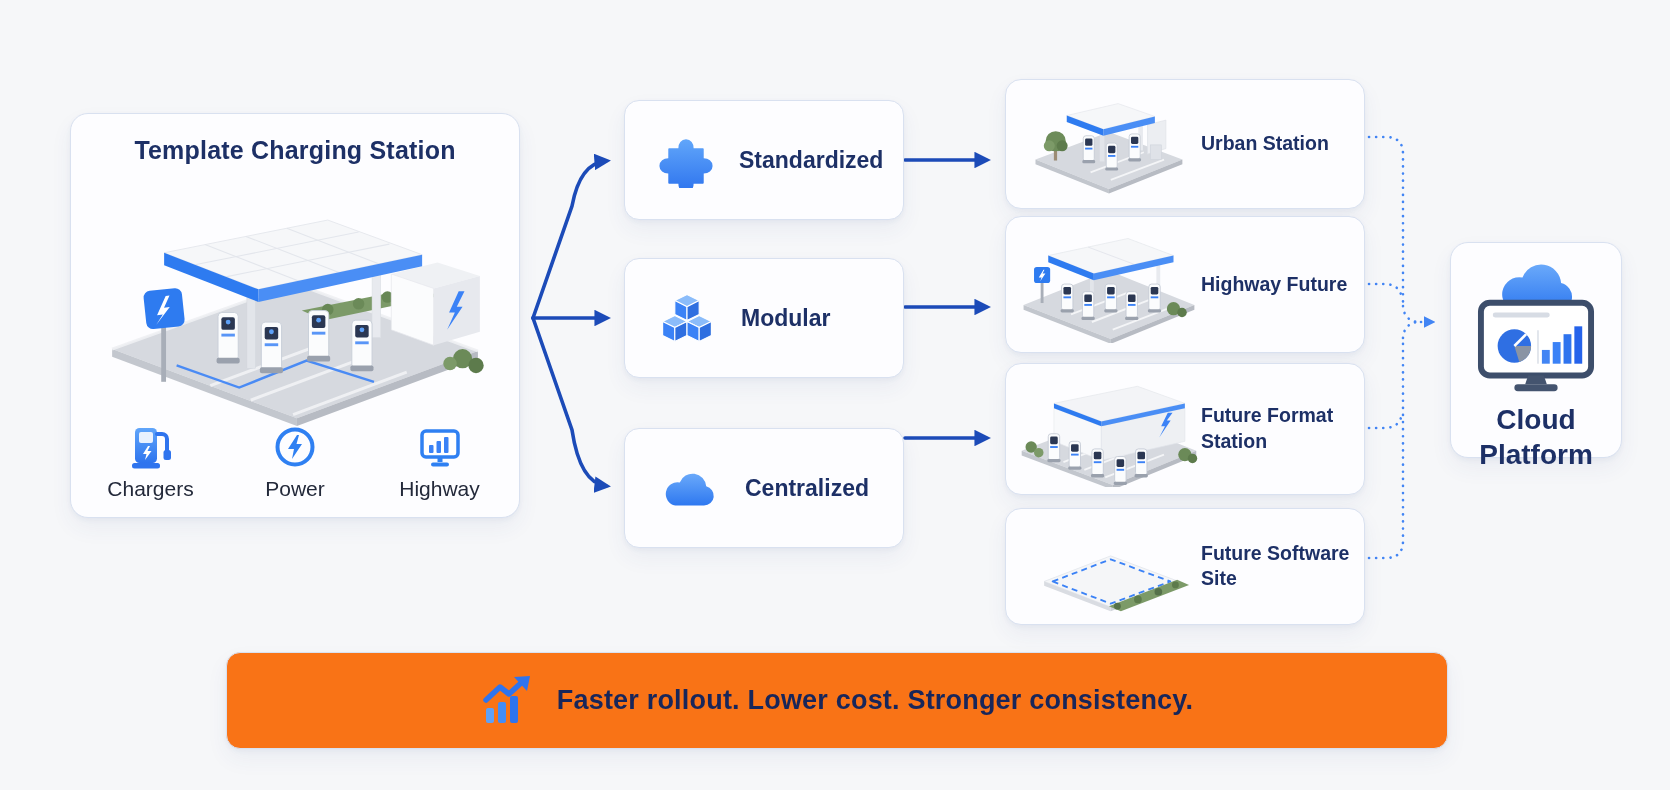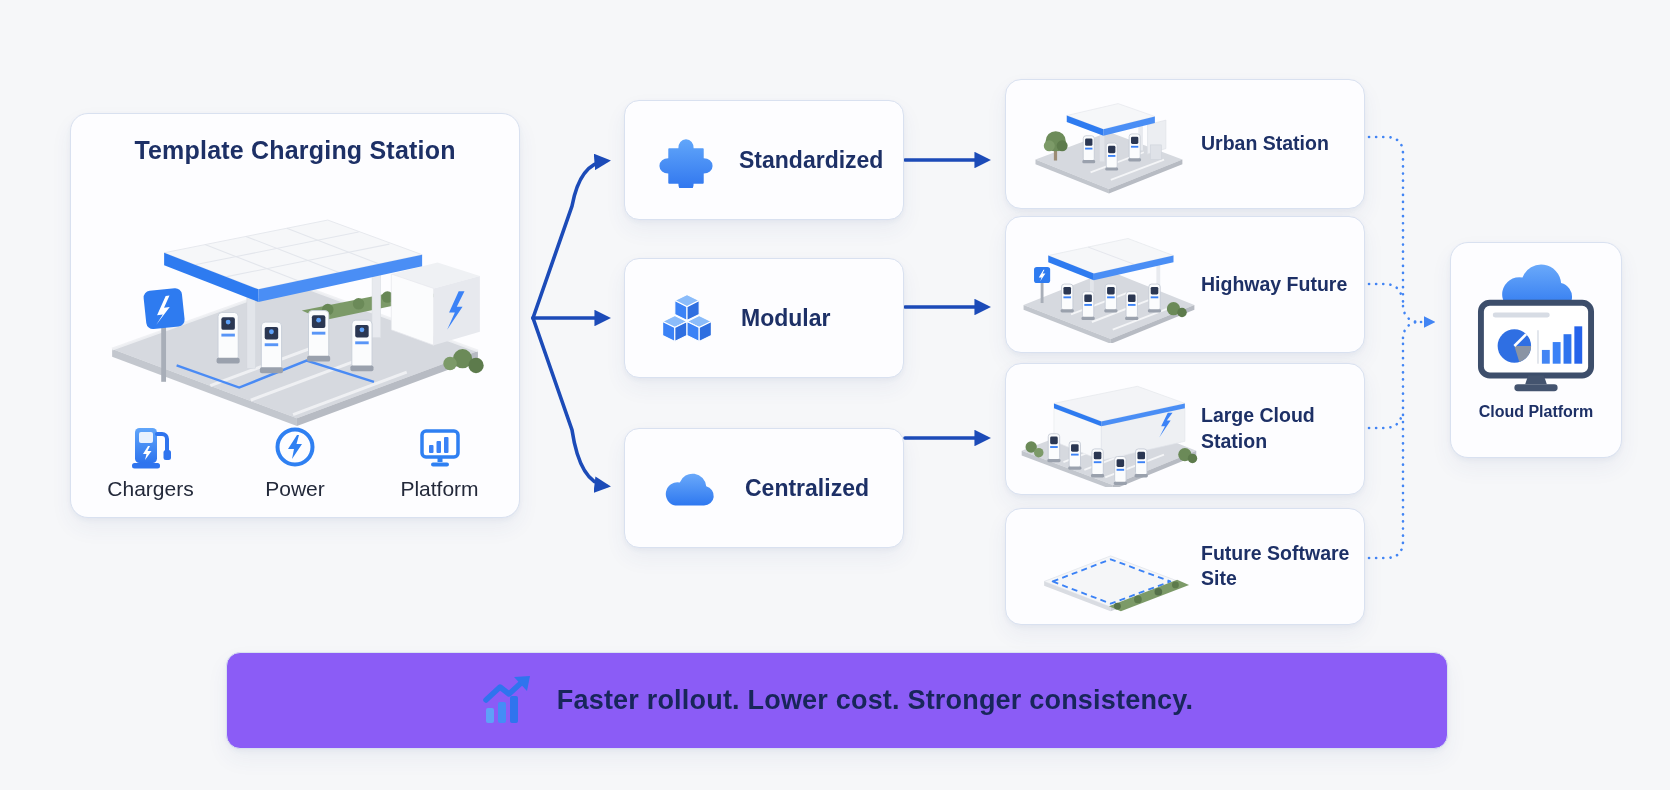"Large Cloud Station" div.station-label { text: Large Cloud -> Future Format }
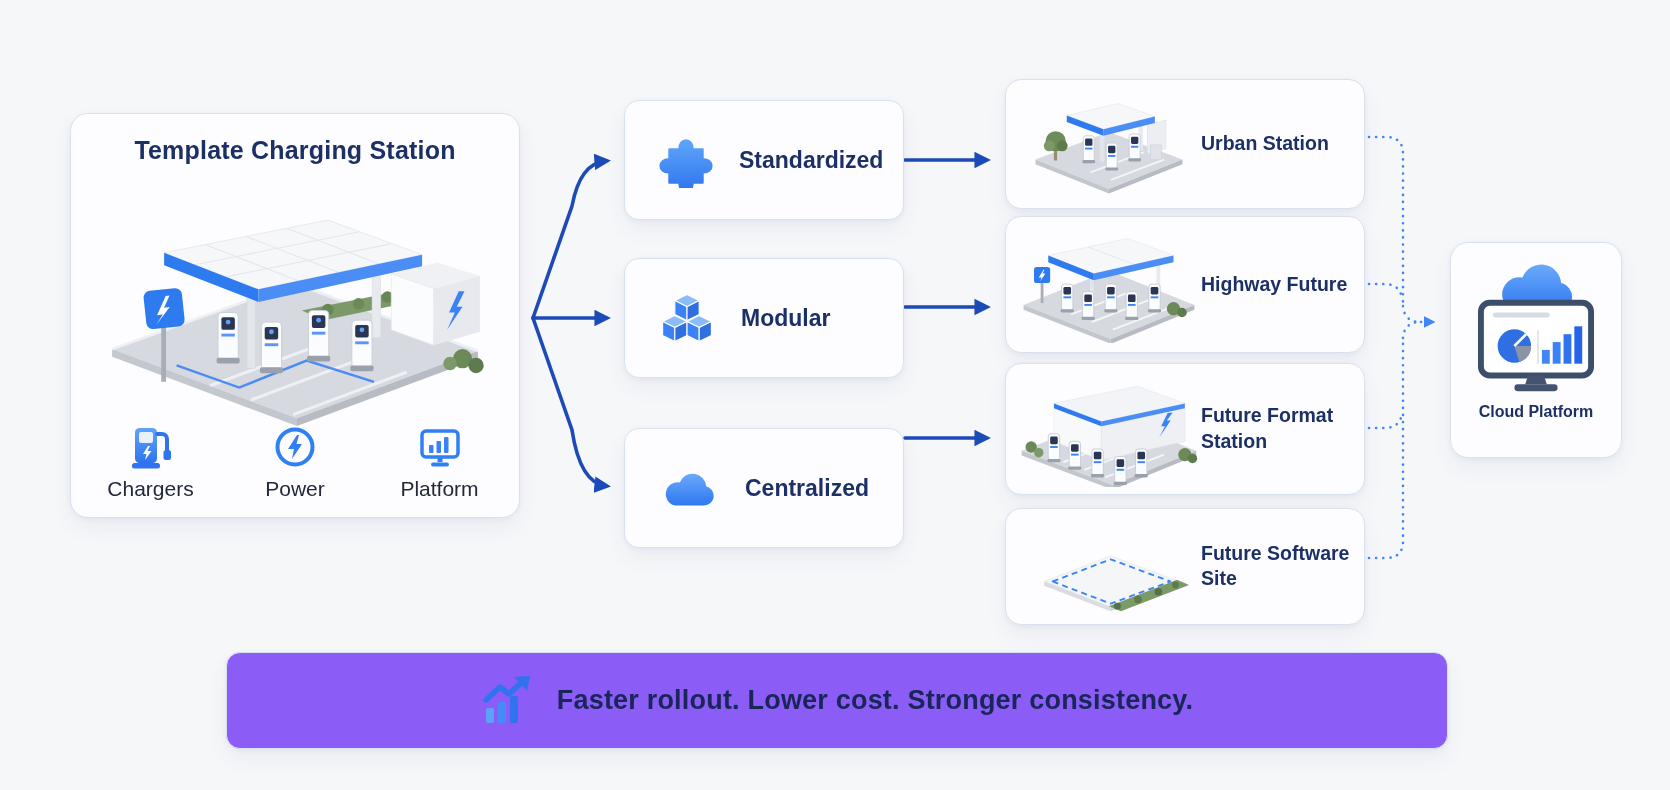"Cloud Platform" .cp-label { font-size: 16px -> 28px }
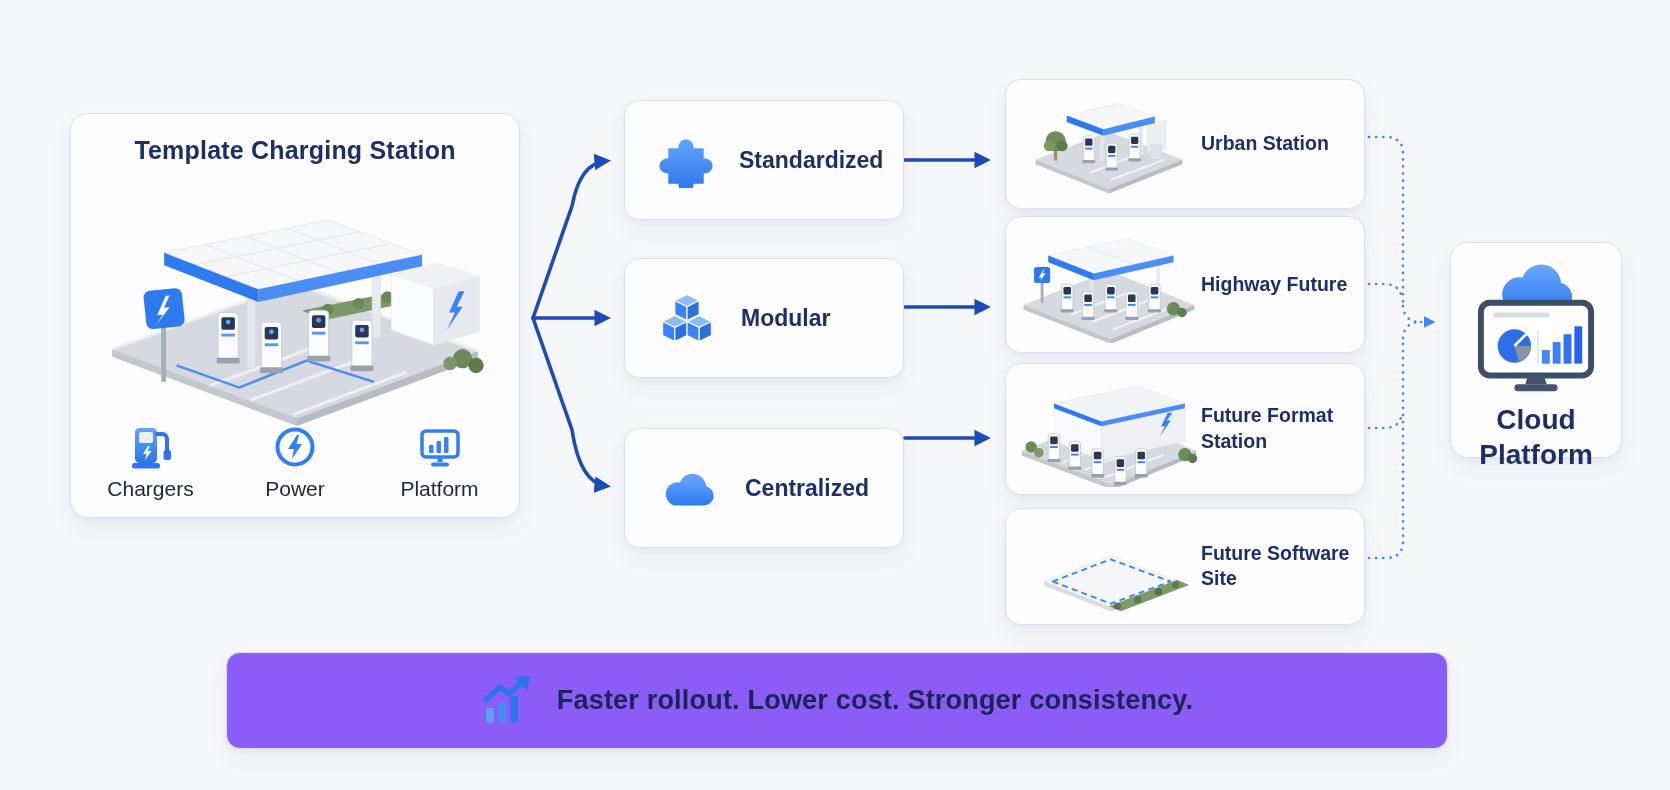"Platform" div.component-label { text: Platform -> Highway }
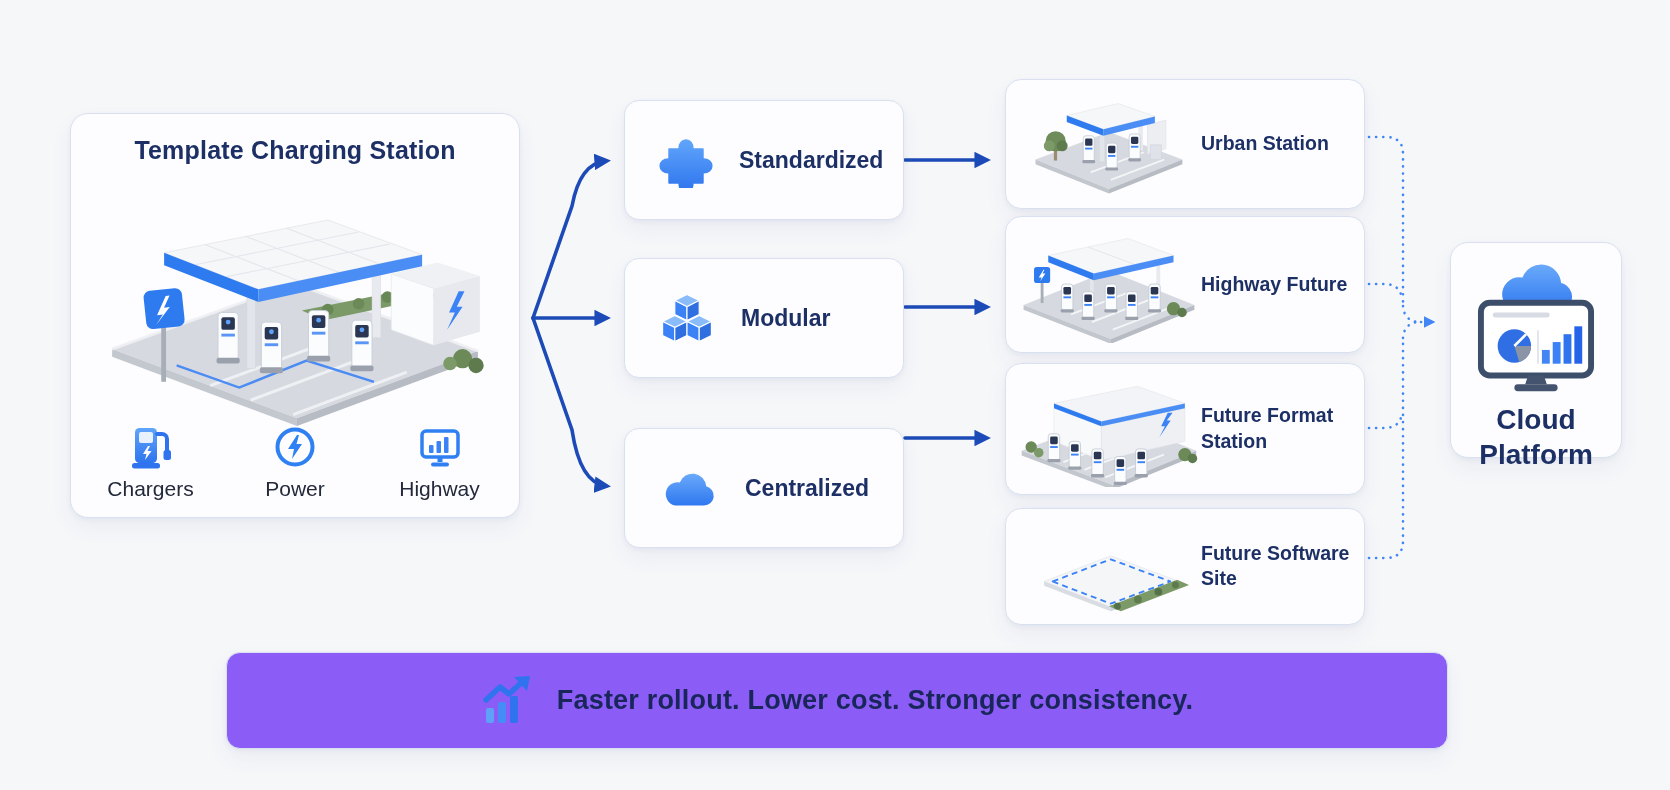"Faster rollout. Lower cost. Stronger" #banner { background: #8b5cf6 -> #f97316 }
